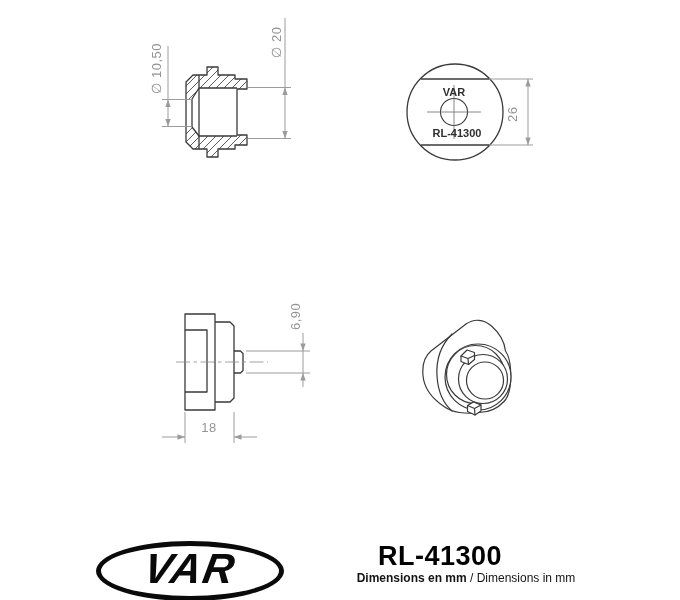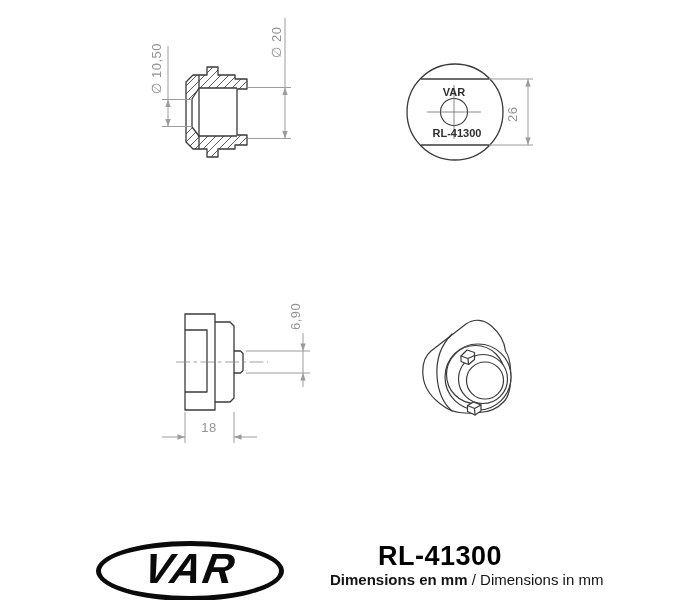"Dimensions en mm / Dimensions" #units { font-size: 15px -> 12px }
